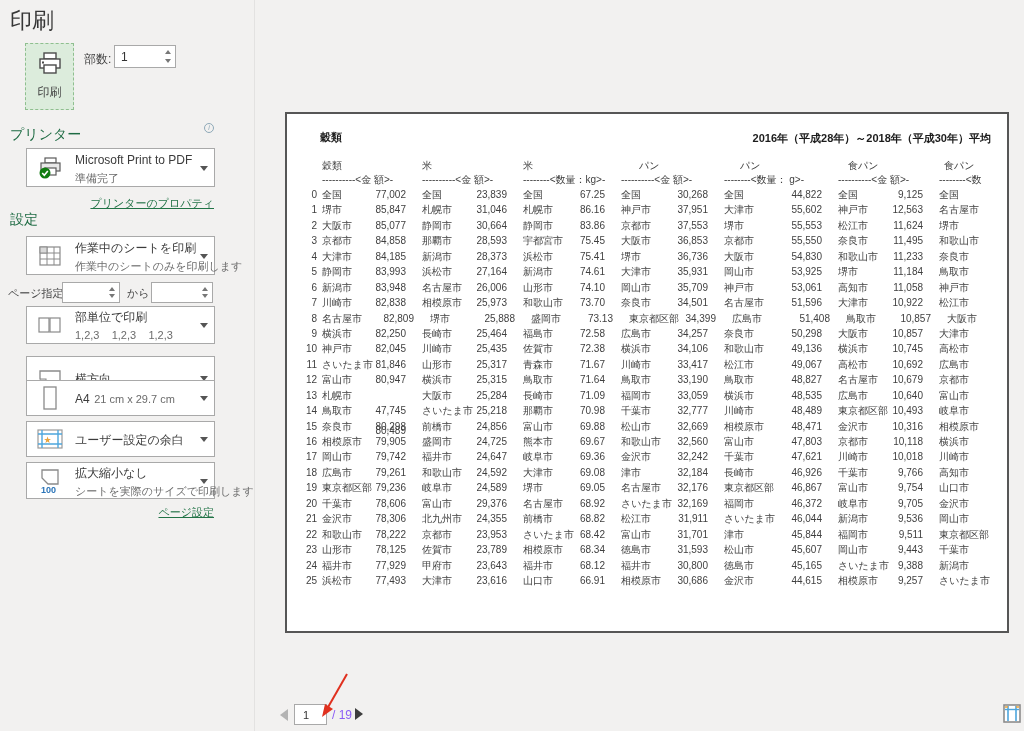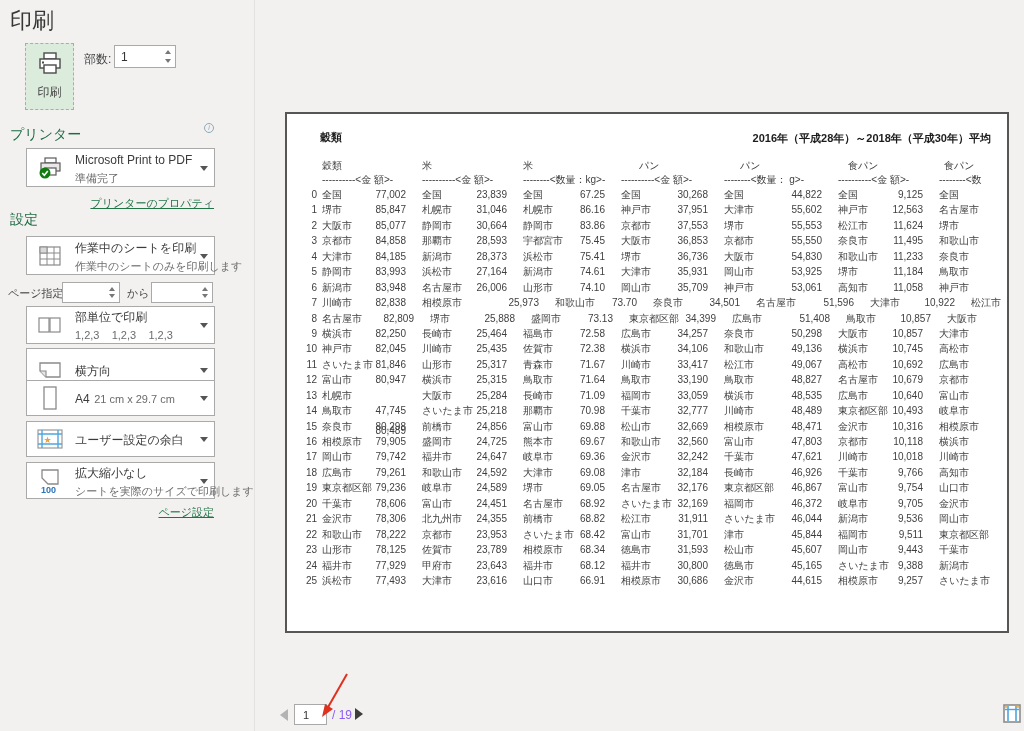"25,973" span.c { margin-left: 32px -> none }
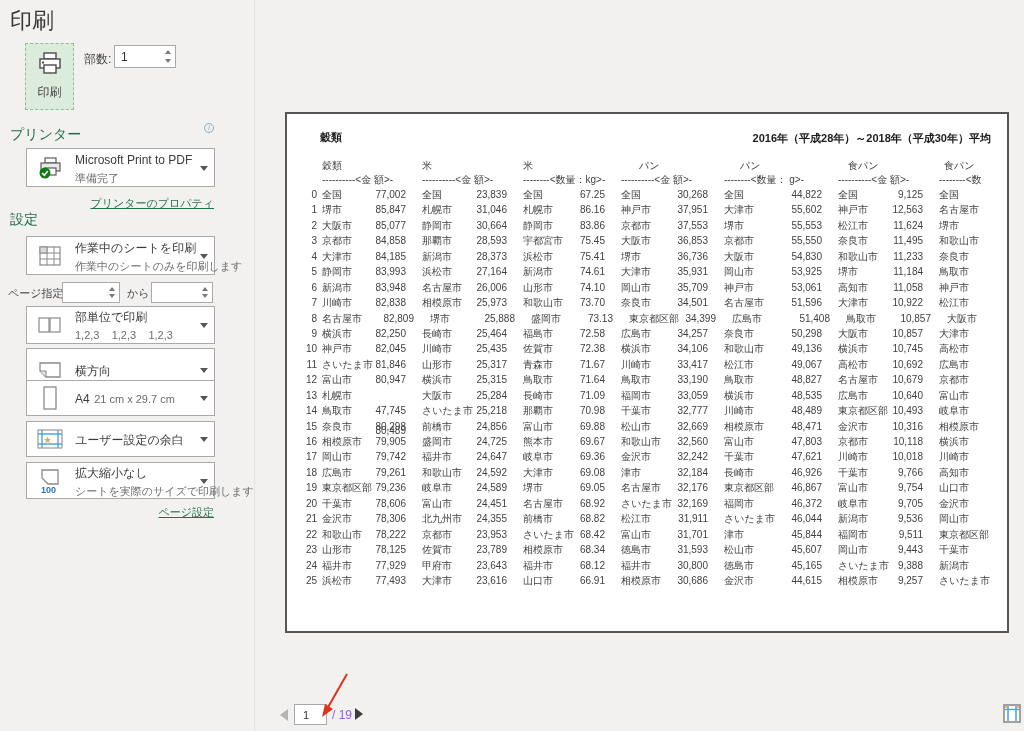"横方向" div.dd { top: 348px -> 356px }
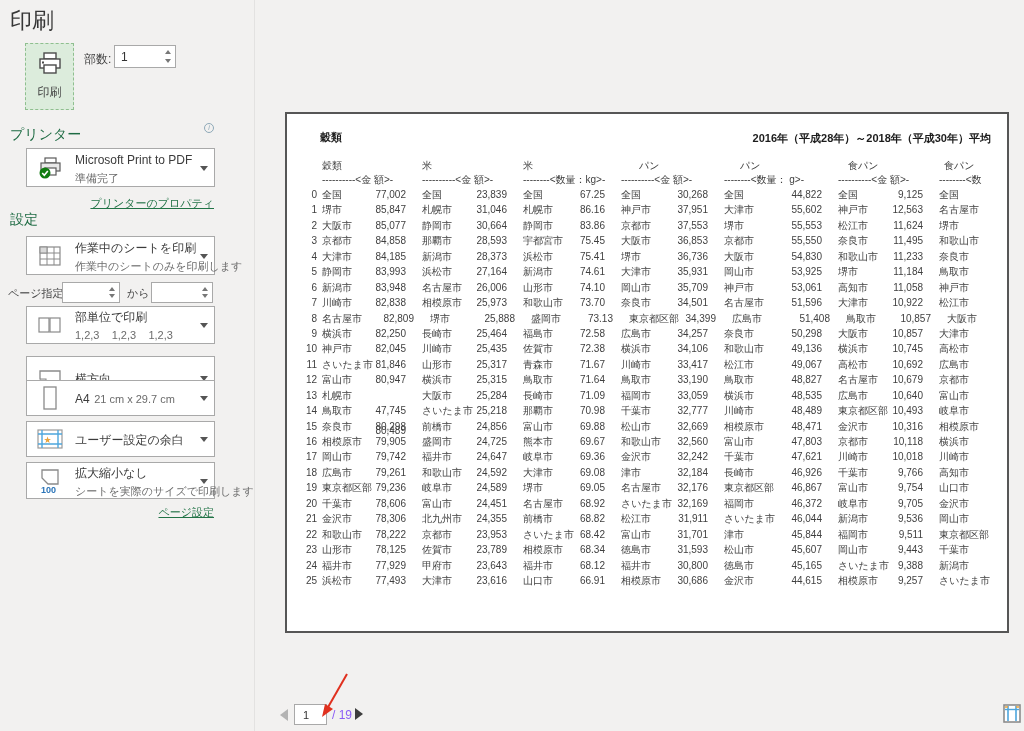"24,451" span.c { text: 24,451 -> 29,376 }
